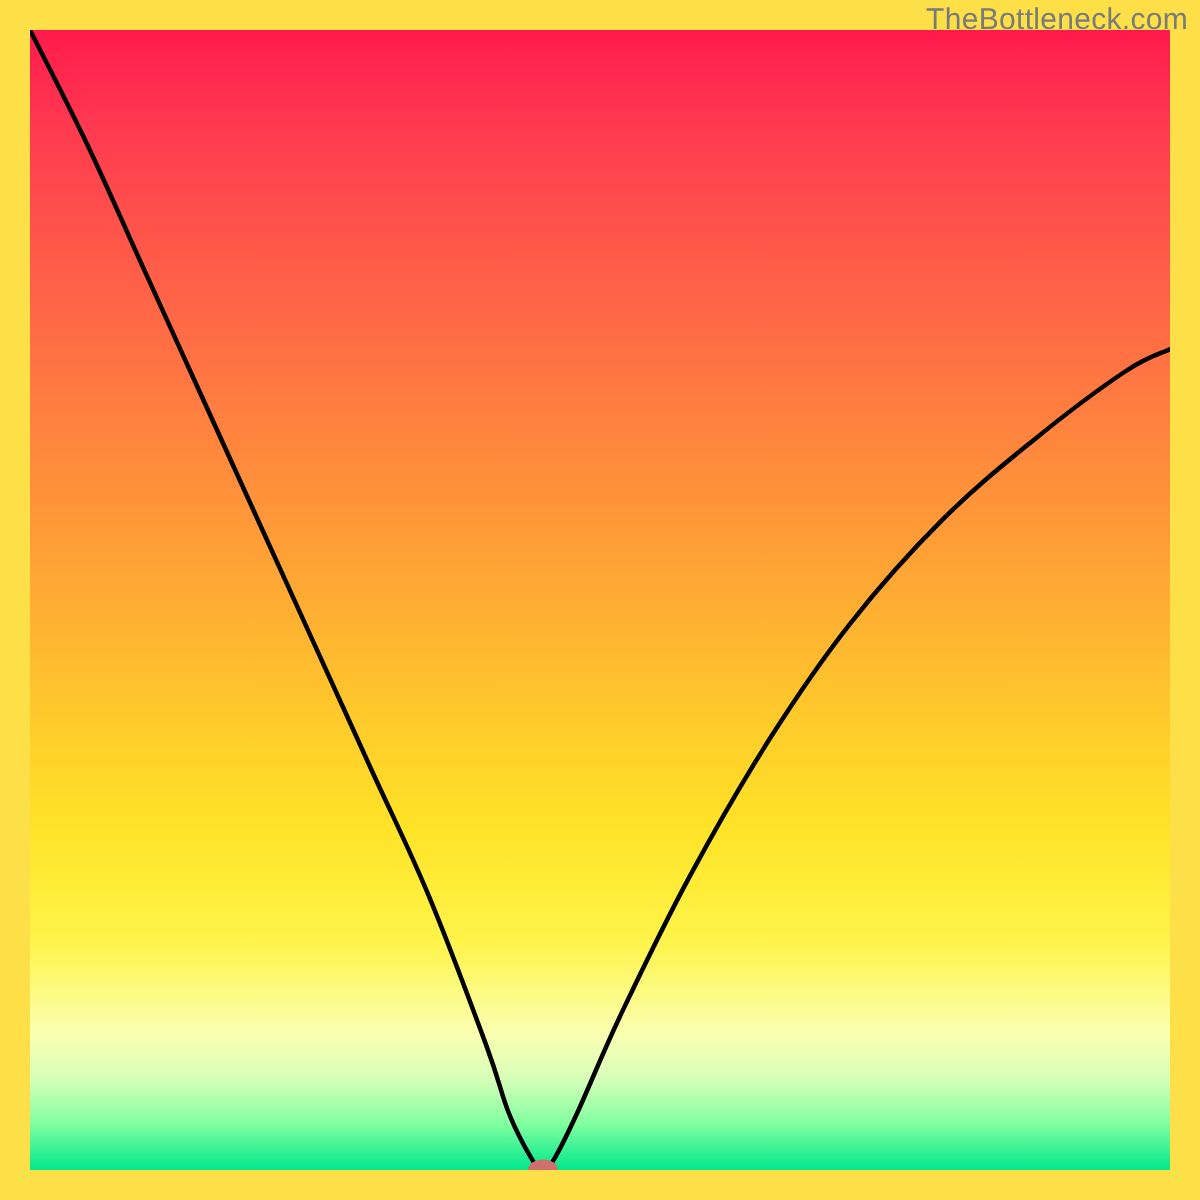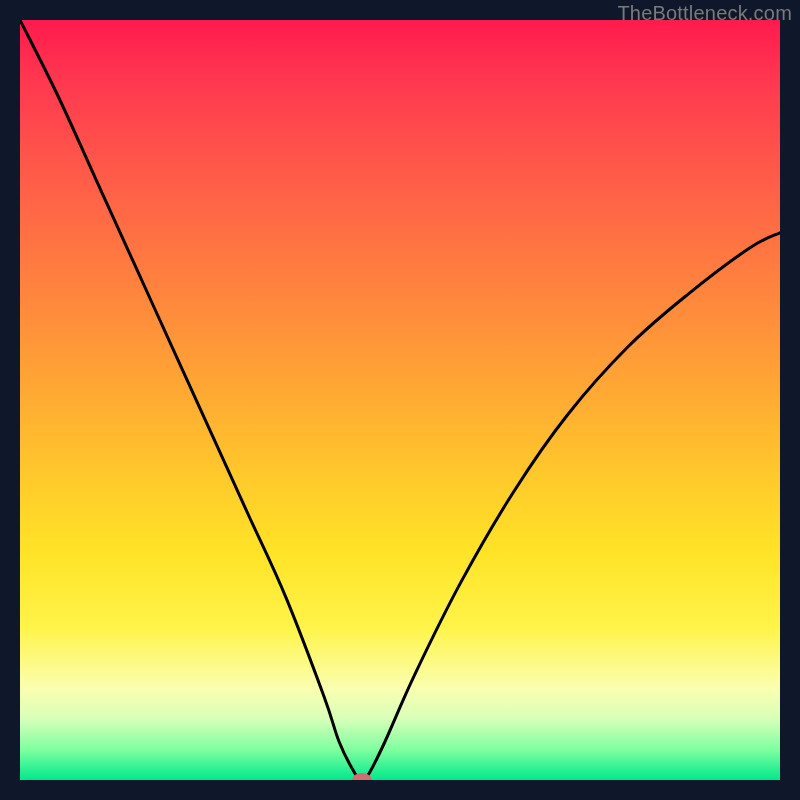"TheBottleneck.com" .frame { background: #0f172a -> #fde047 }
